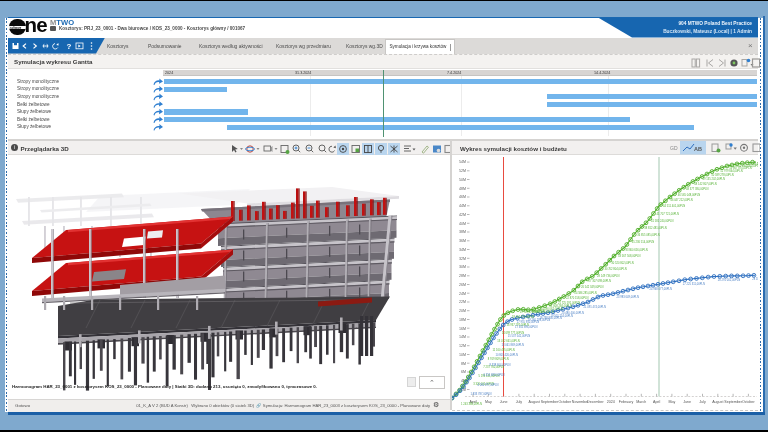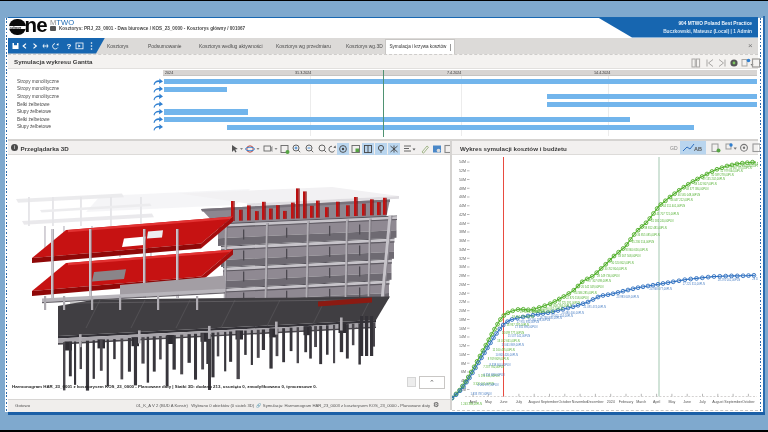"MTWO" div.abs { font-weight: normal -> bold }
